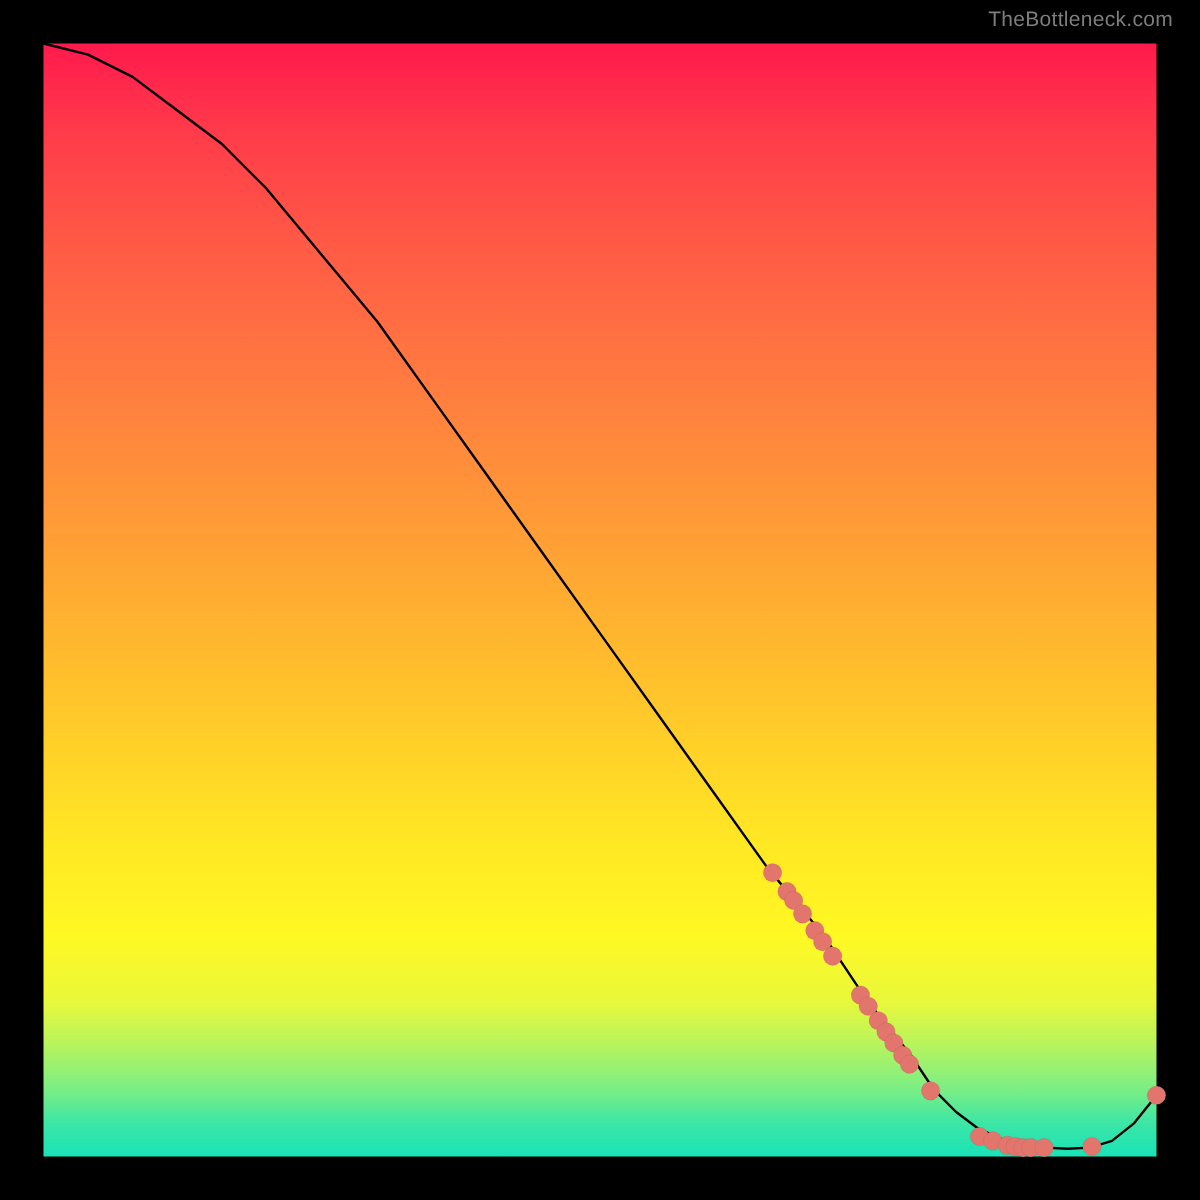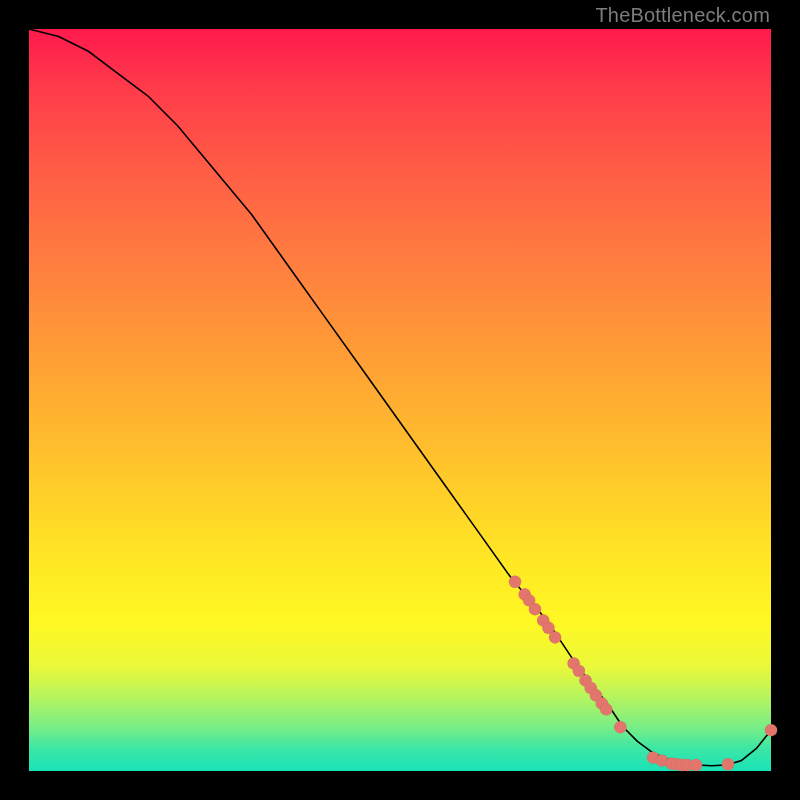"TheBottleneck.com" .watermark { font-size: 20px -> 14px; right: 30px -> 18px }
